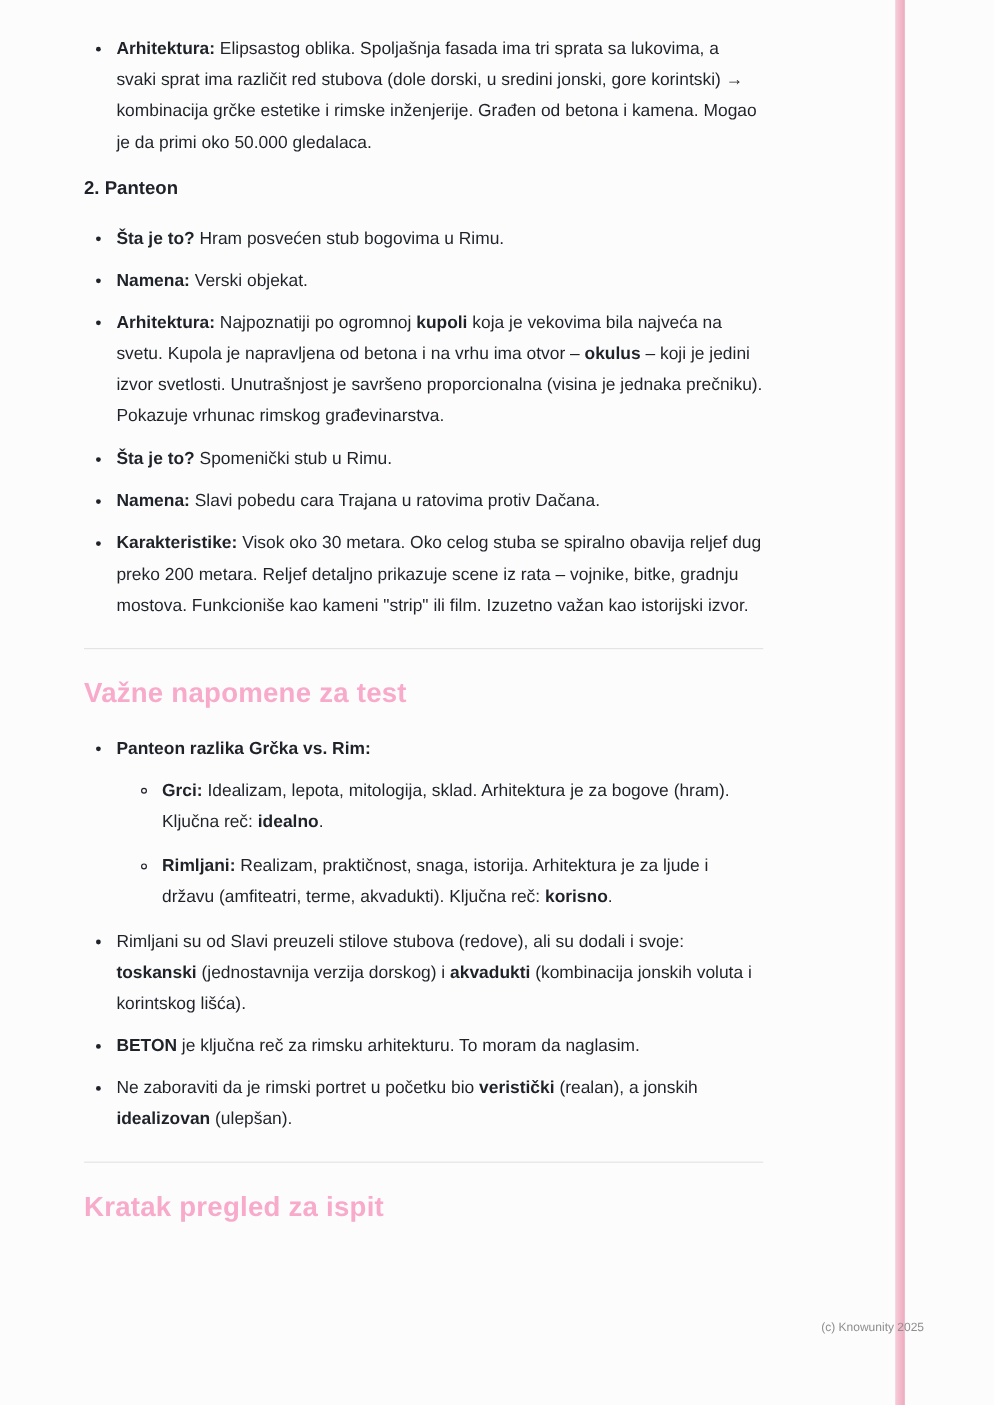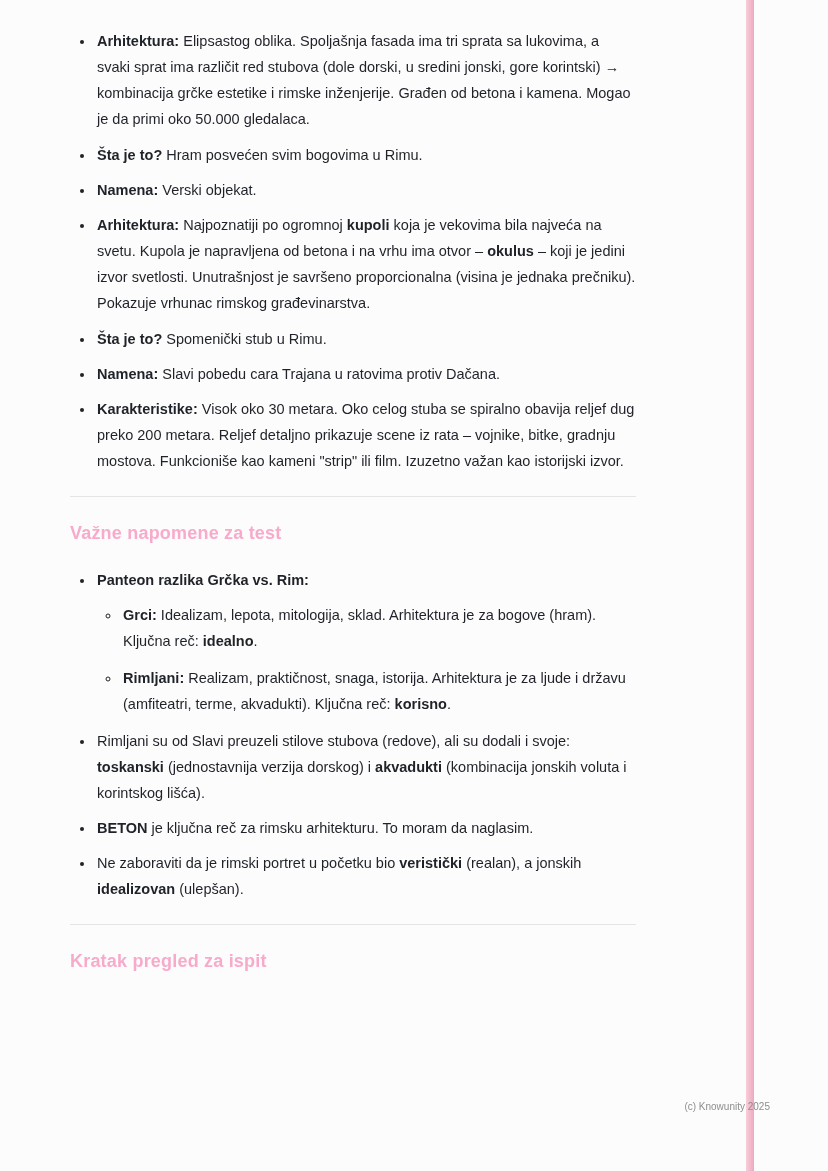"2. Panteon" h3 { html: none -> <h3>2. Panteon</h3> }
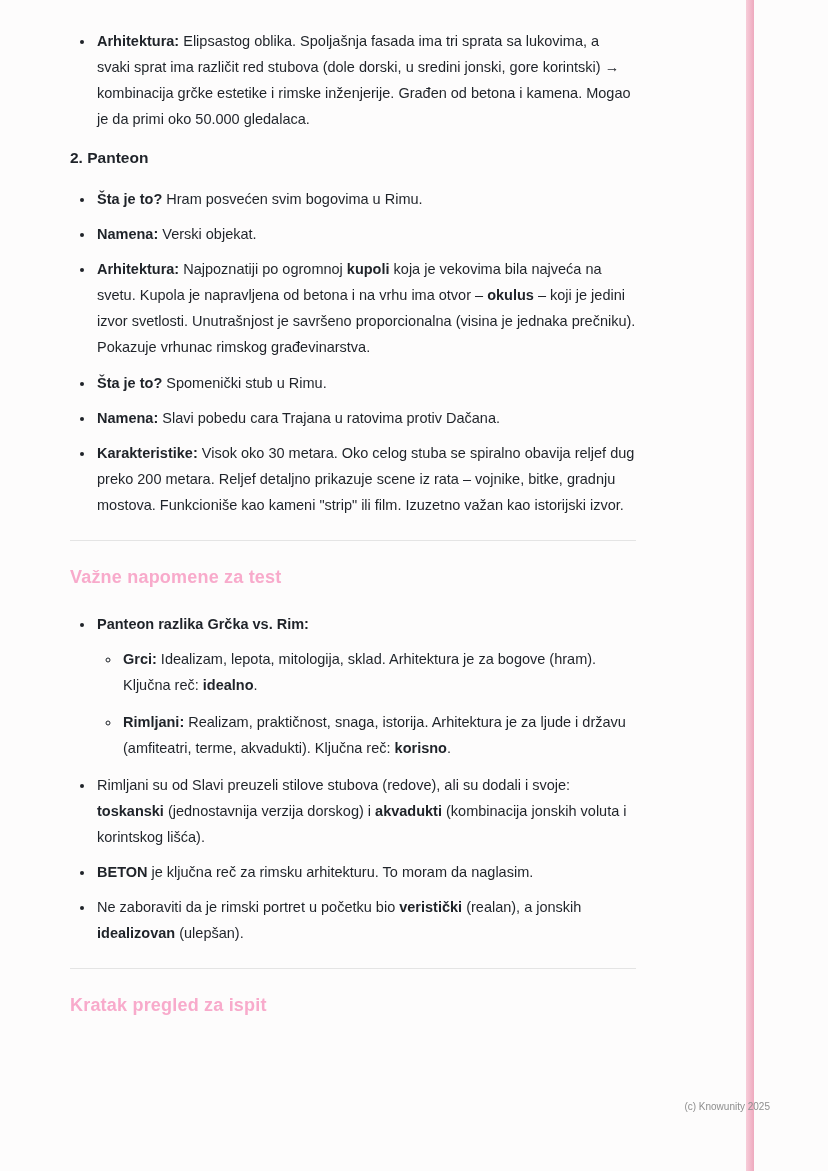"Hram posvećen svim bogovima u" span { text: svim -> stub }
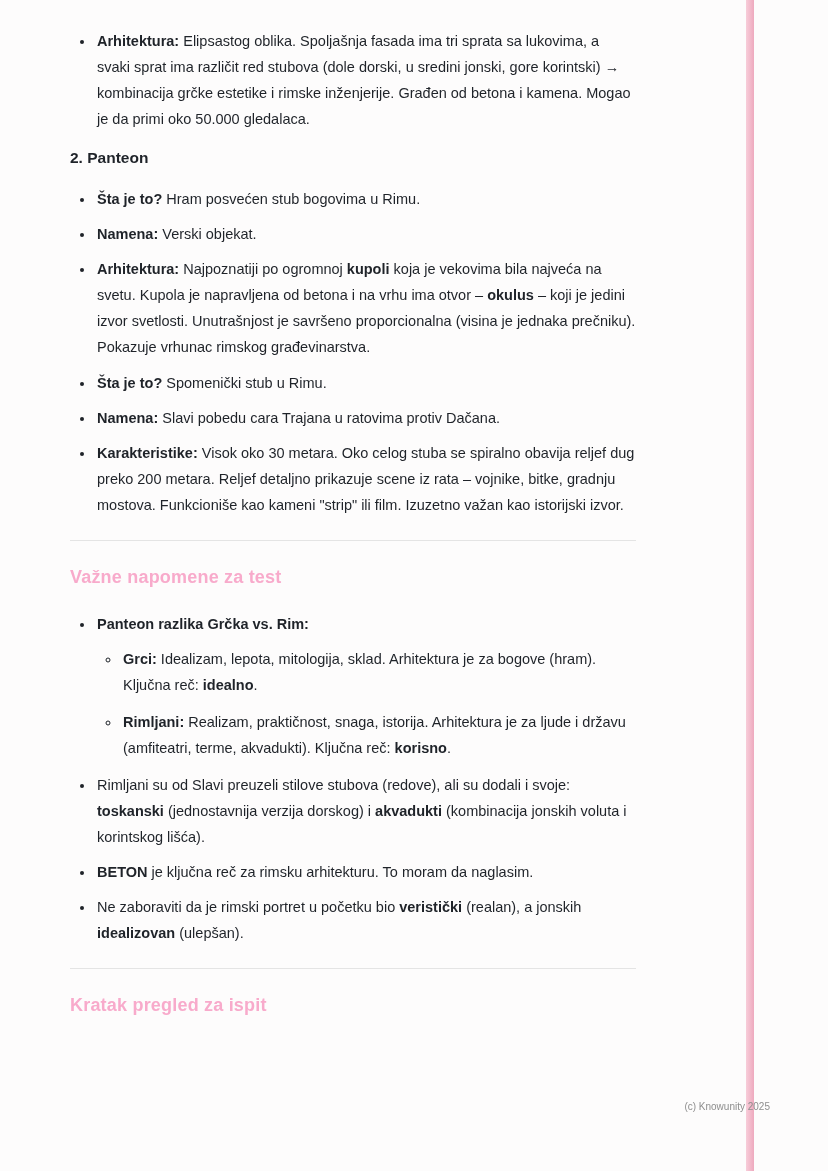"Važne napomene za test" .doc h2.pink { font-size: 18px -> 23px }
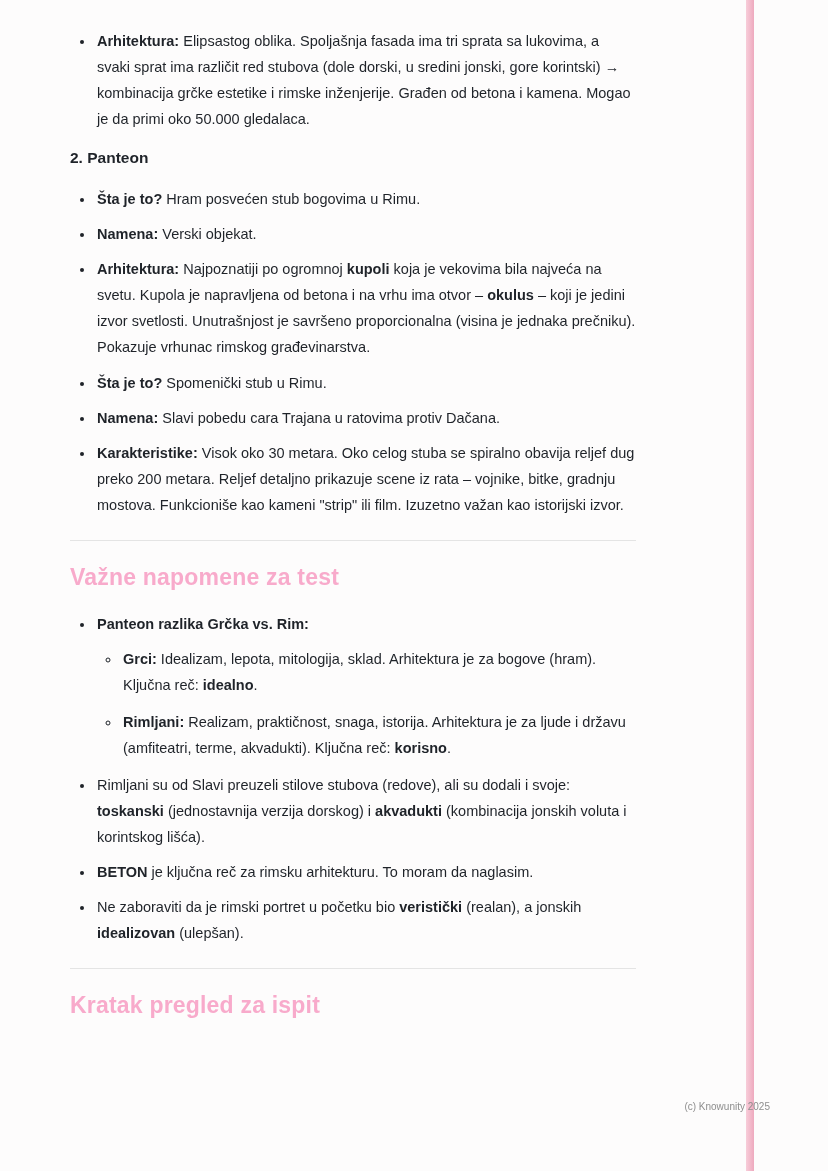"Grci: Idealizam, lepota, mitologija," ul.sub-list > li { margin-left: none -> 12px }
